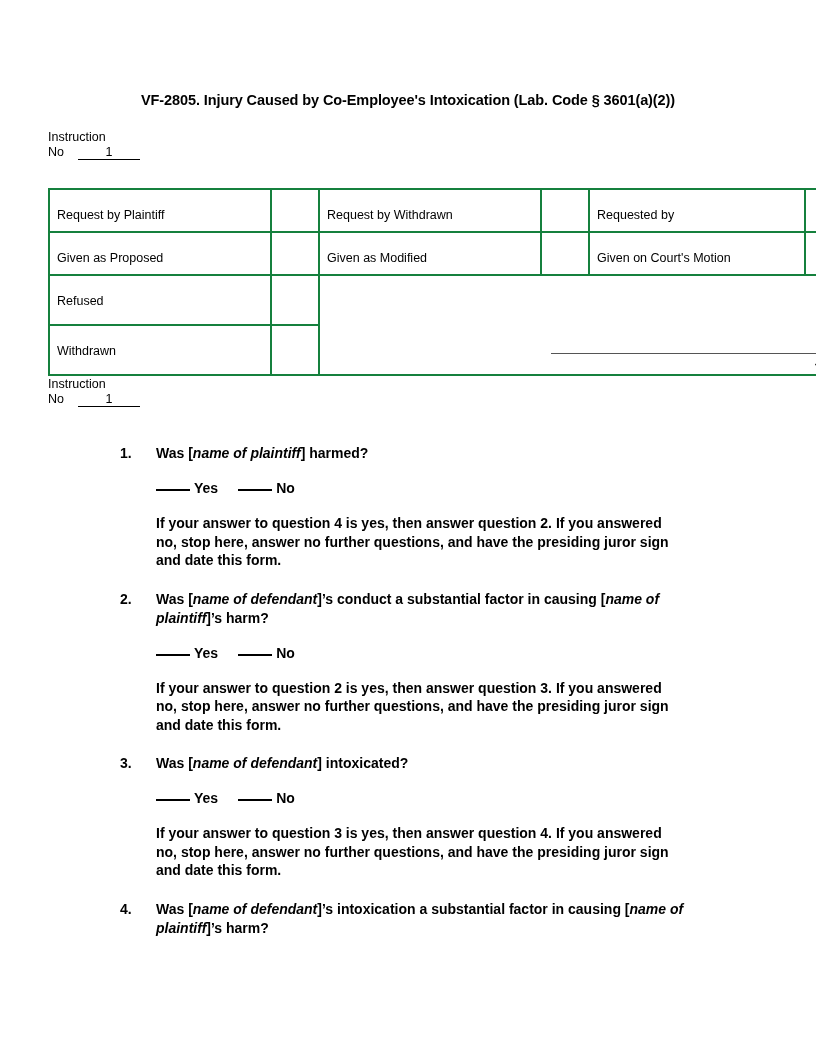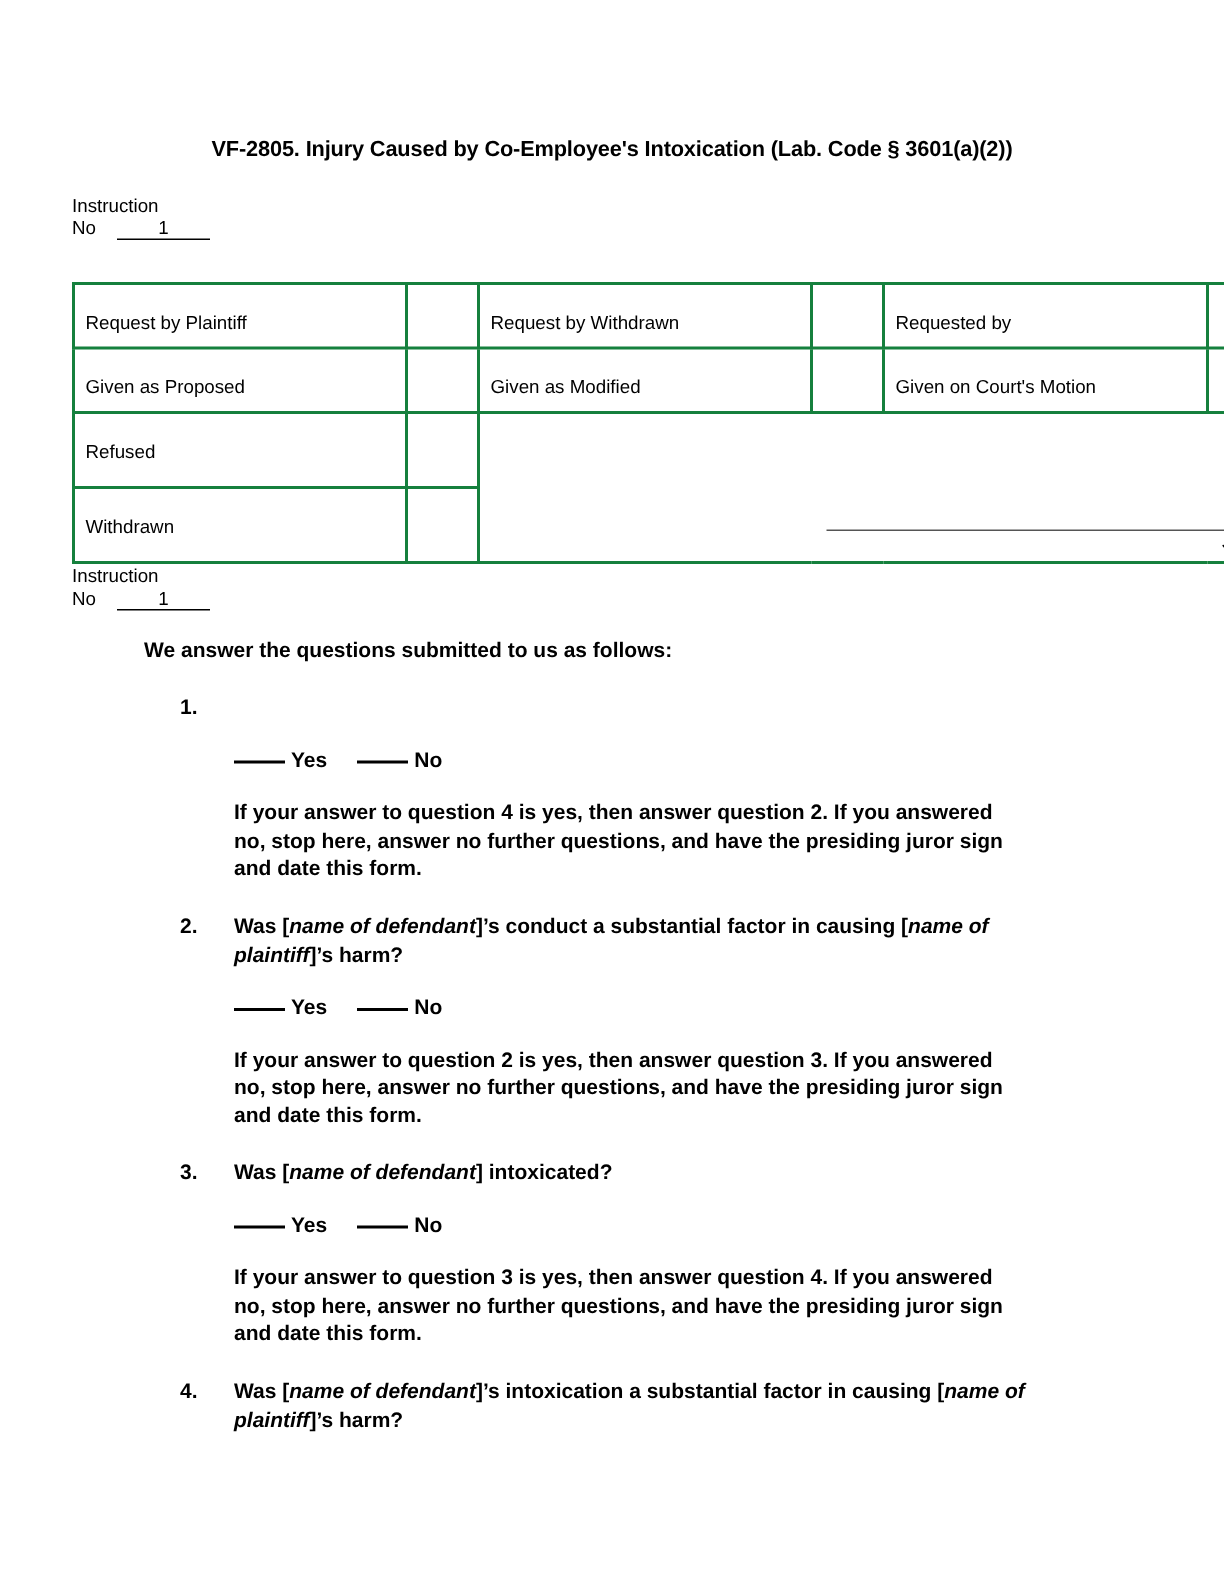"We answer the questions submitted" div.lead-in { html: <div>We answer the questions submitted to us as follows:</div> -> none }
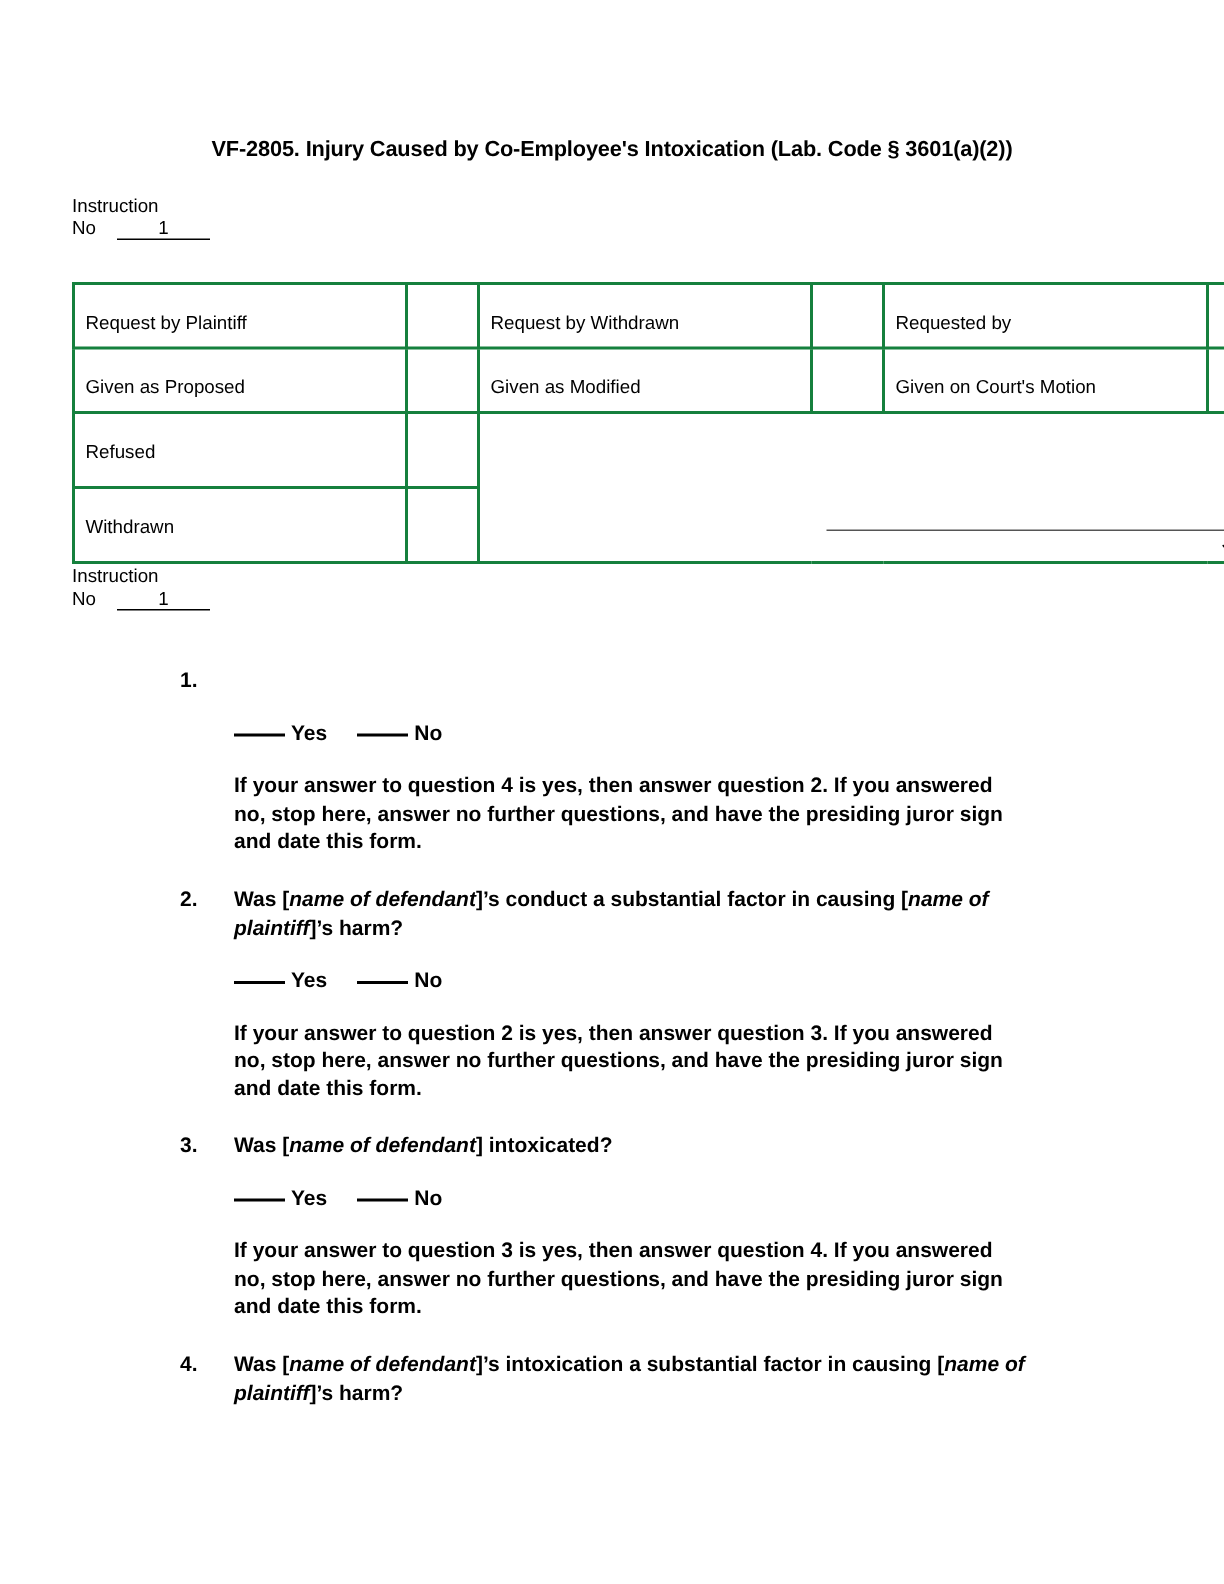"Was [name of plaintiff] harmed?" div.q-text { html: none -> <div><span>Was [</span><i>name of plaintiff</i><span>] harmed?</span></div> }
